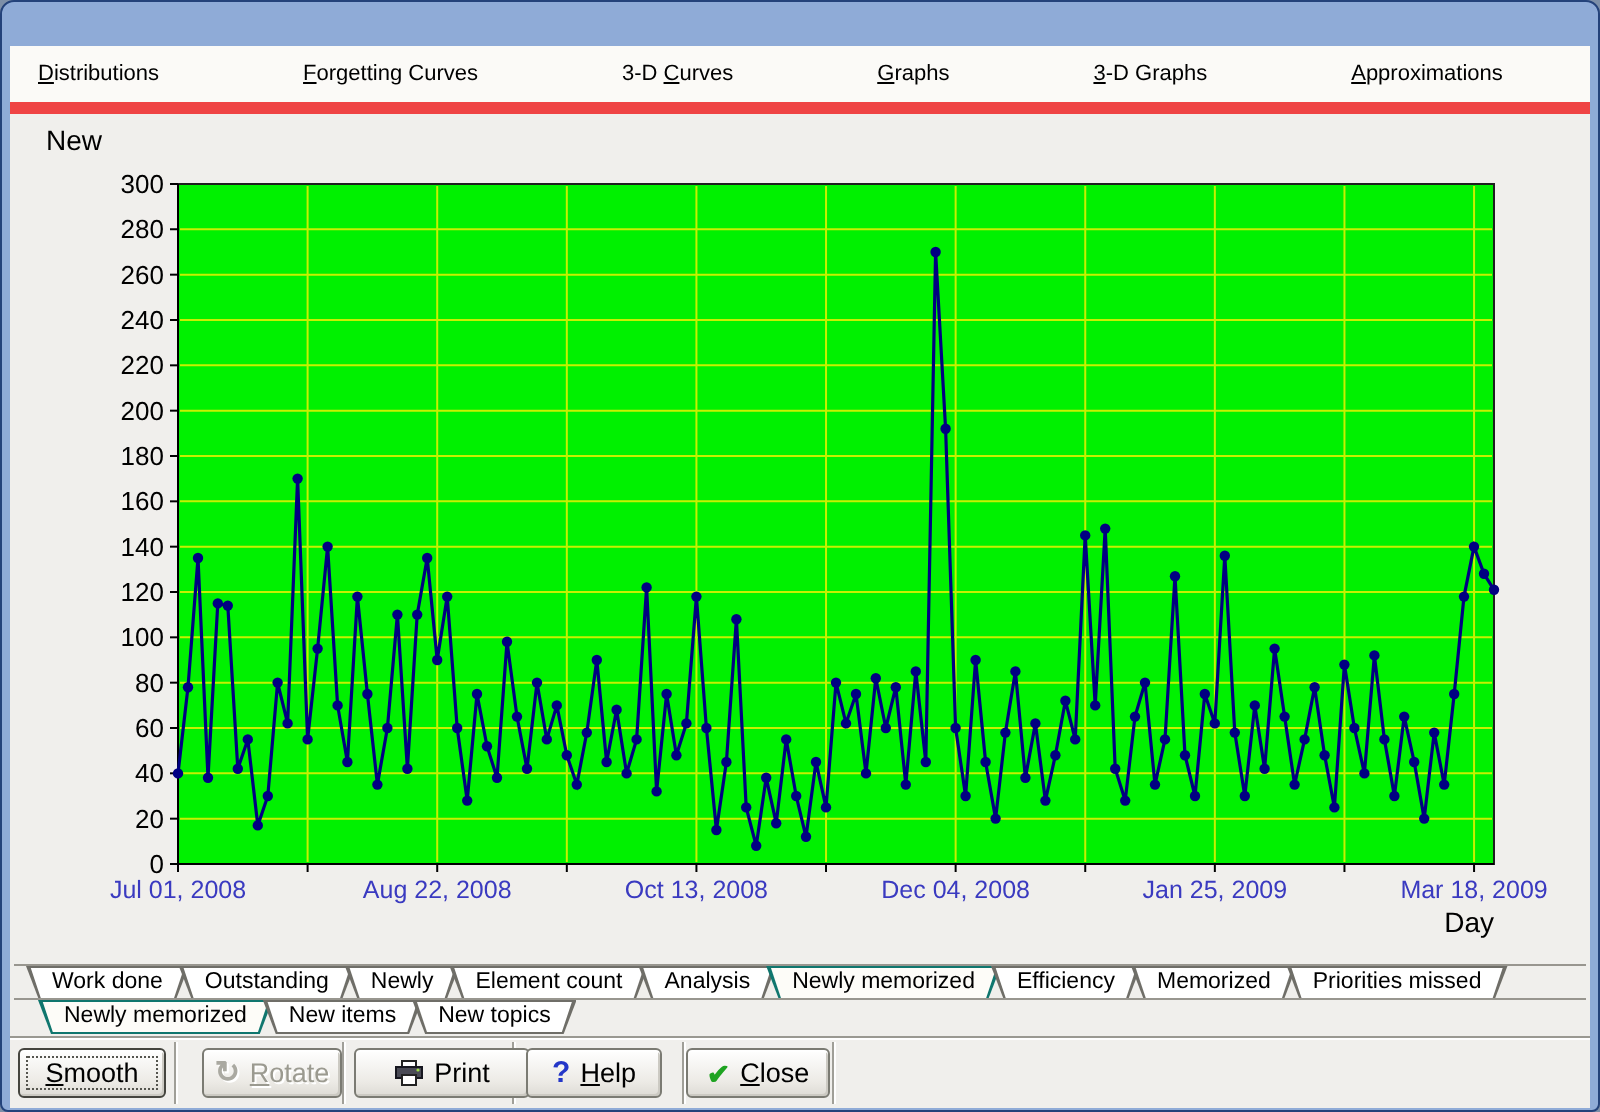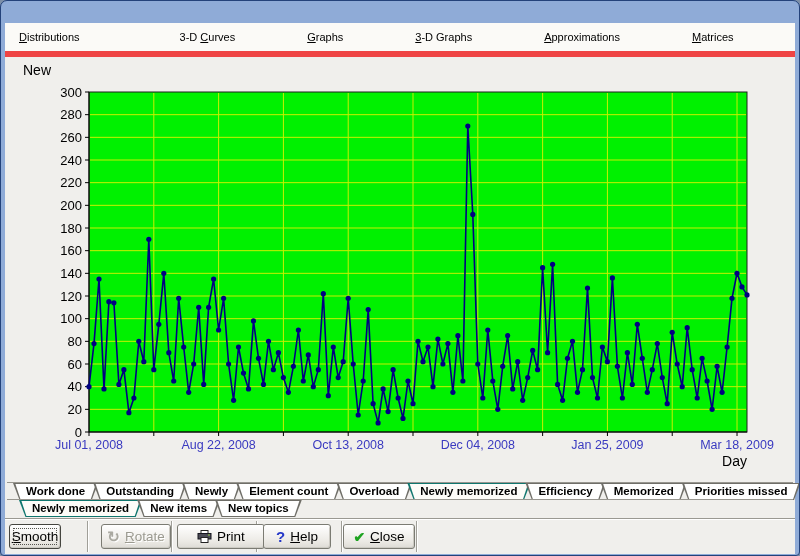"Forgetting Curves" span.ttop { html: none -> <span><u>F</u>orgetting Curves</span> }
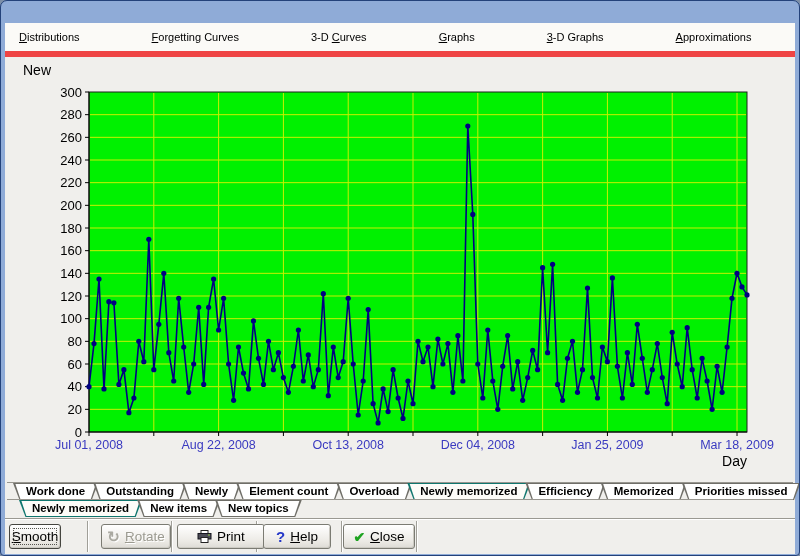"Work done" .bt { font-weight: bold -> none }
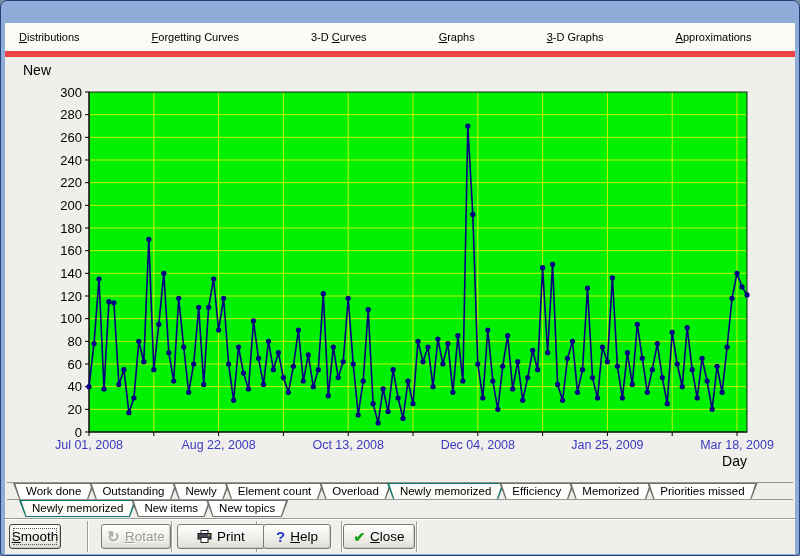"Overload" span.bt-label { text: Overload -> Analysis }
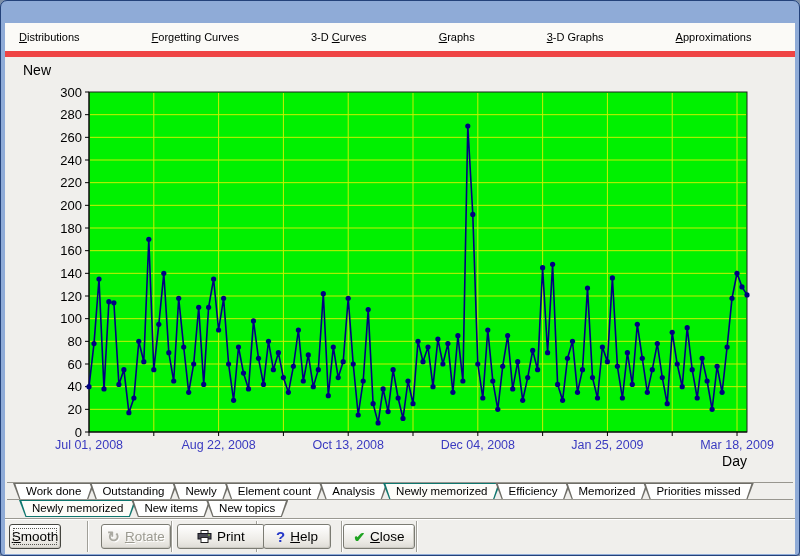"Smooth" button.wbtn { width: 52px -> 74px }
